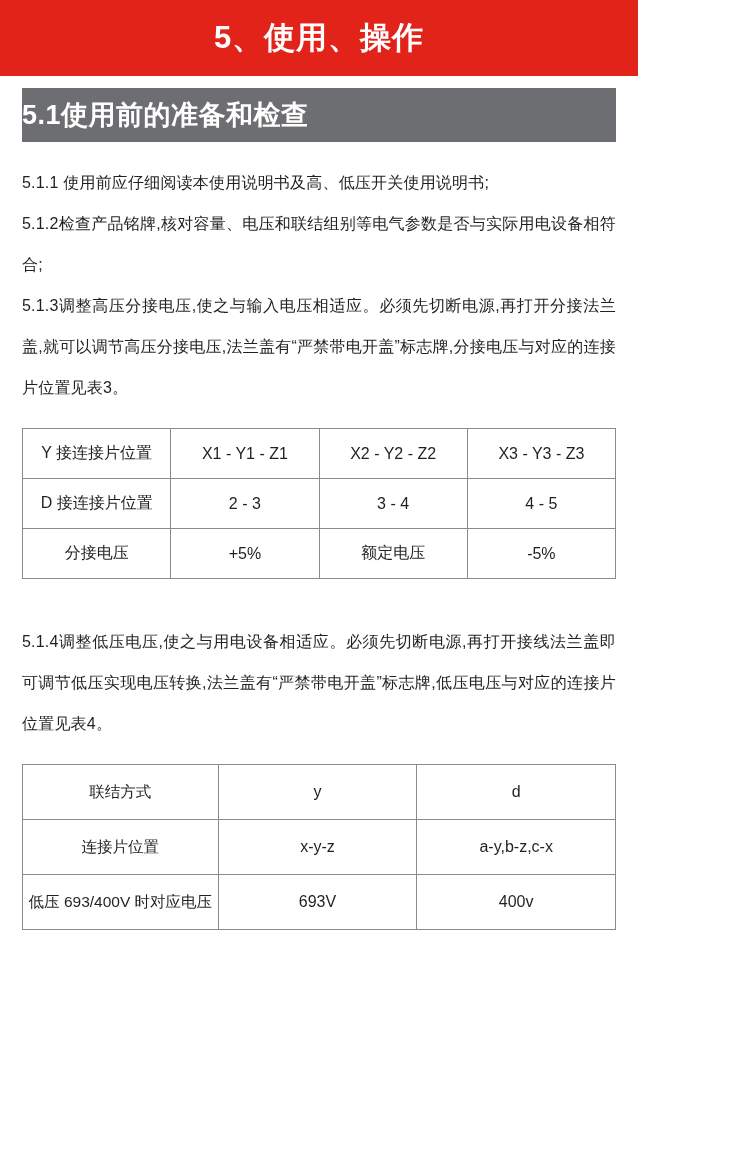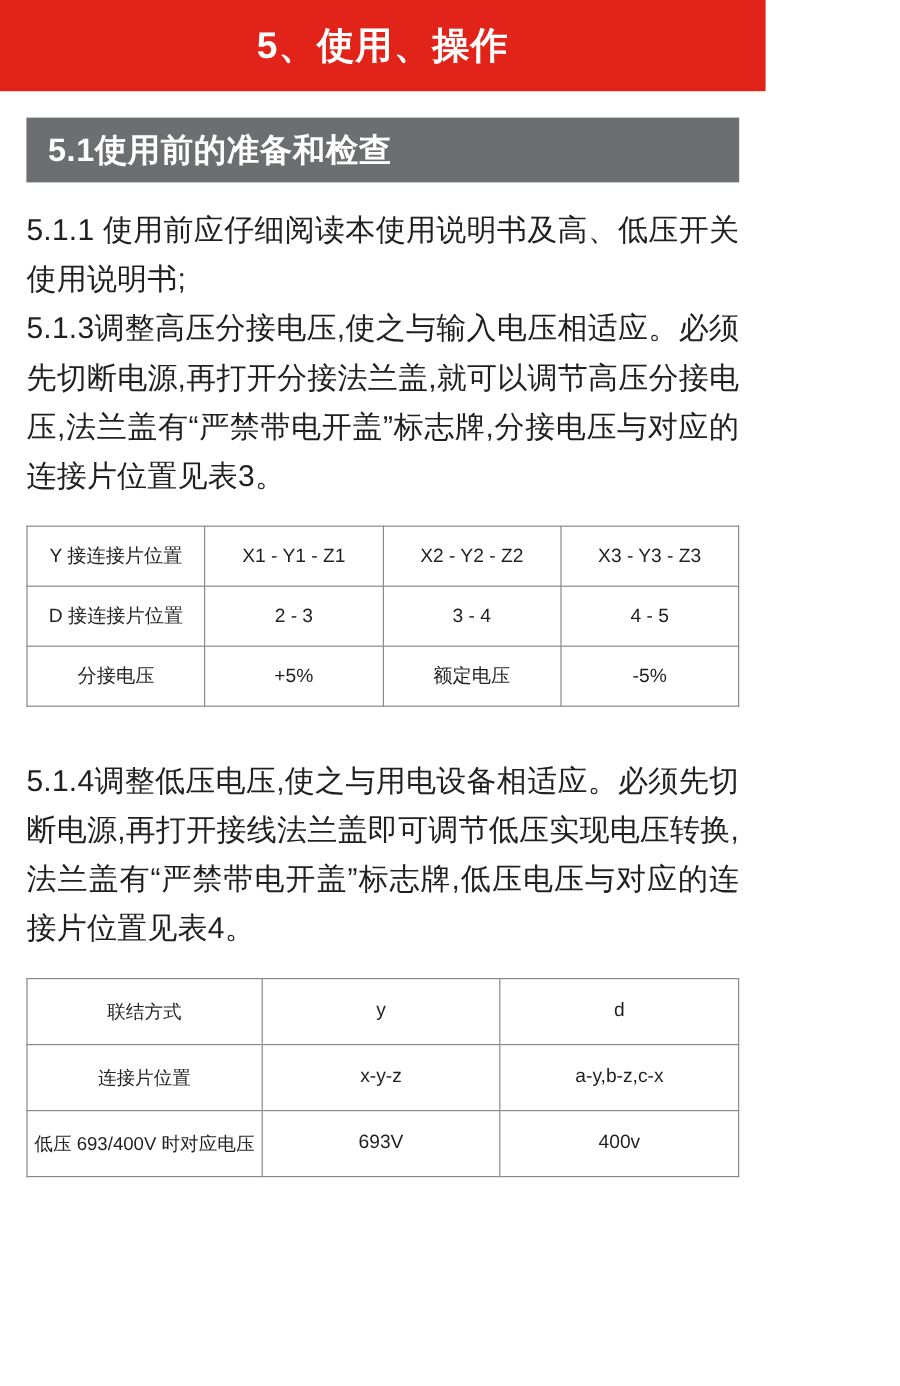"5.1使用前的准备和检查" .section-bar { margin: 22px 22px 0 22px -> 12px 22px 0 22px; padding-left: 18px -> none }
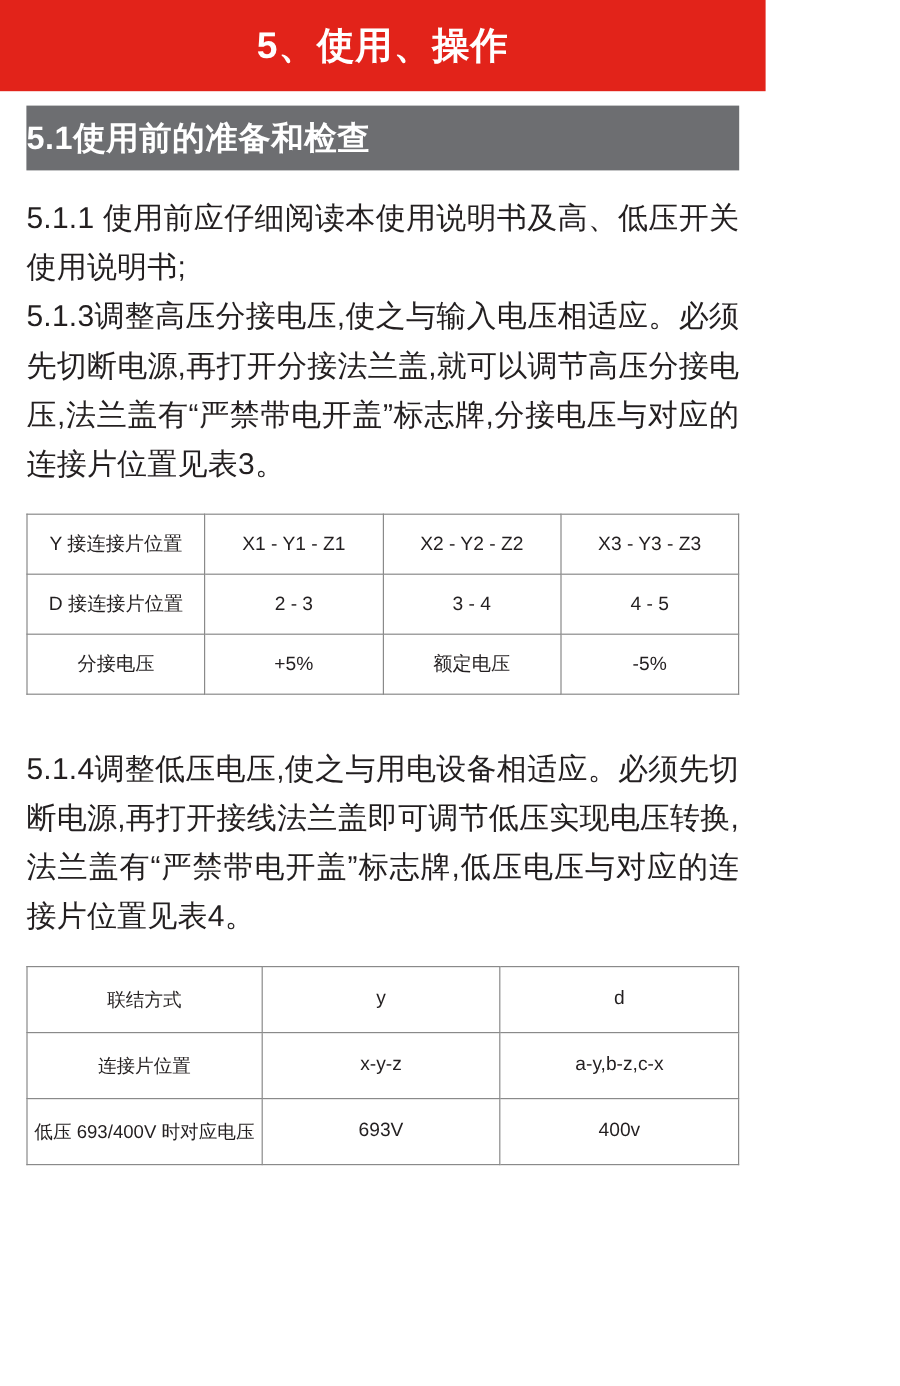"5.1.1 使用前应仔细阅读本使用说明书及高、低压开关使用说明书;" .para { font-size: 25px -> 16px }
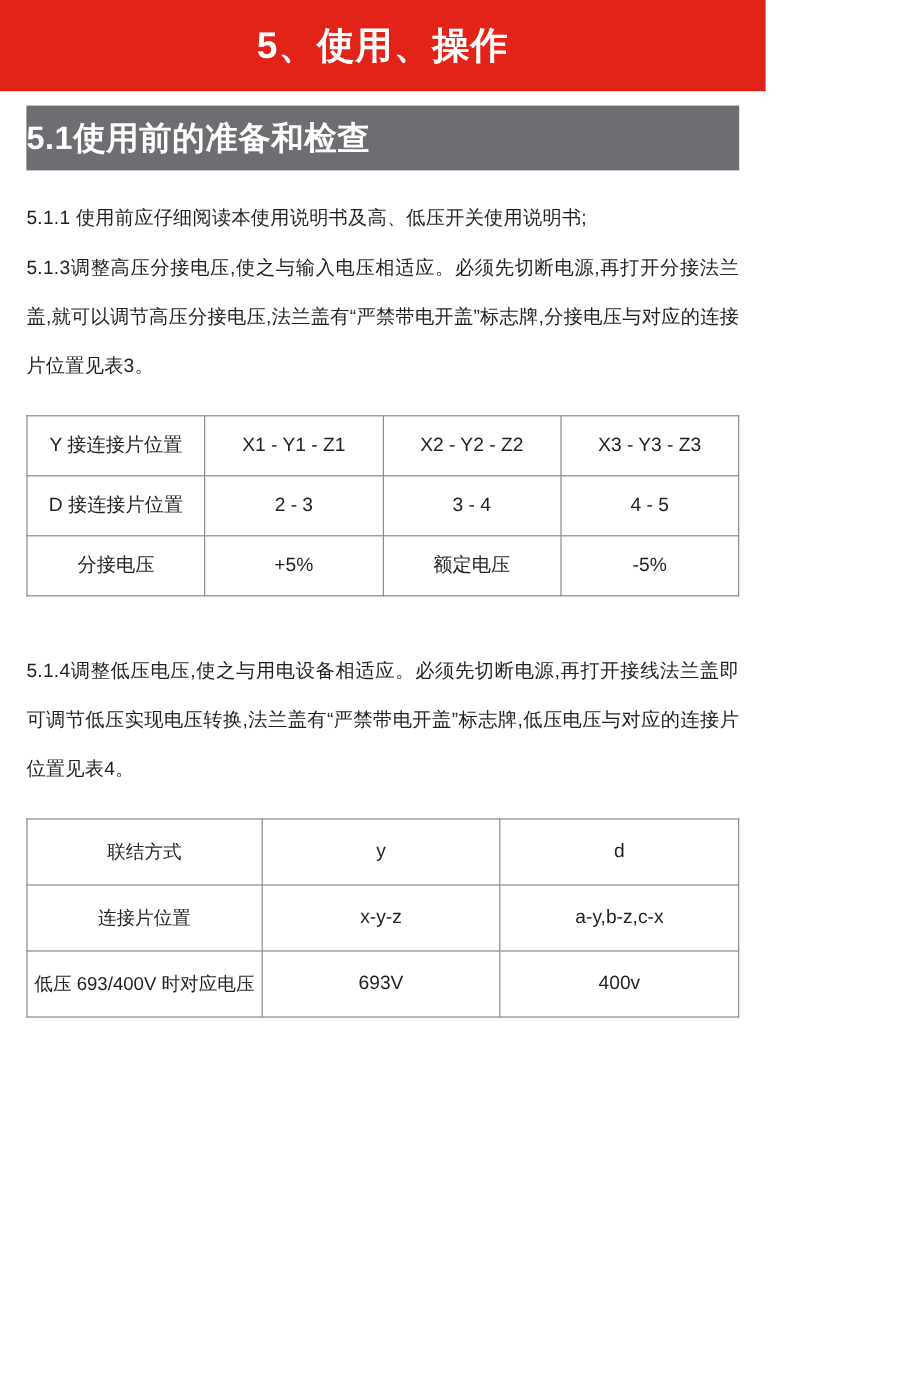"5.1.2检查产品铭牌,核对容量、电压和联结组别等电气参数是否与实际用电设备相符" div.para { html: none -> <div>5.1.2检查产品铭牌,核对容量、电压和联结组别等电气参数是否与实际用电设备相符合;</div> }
